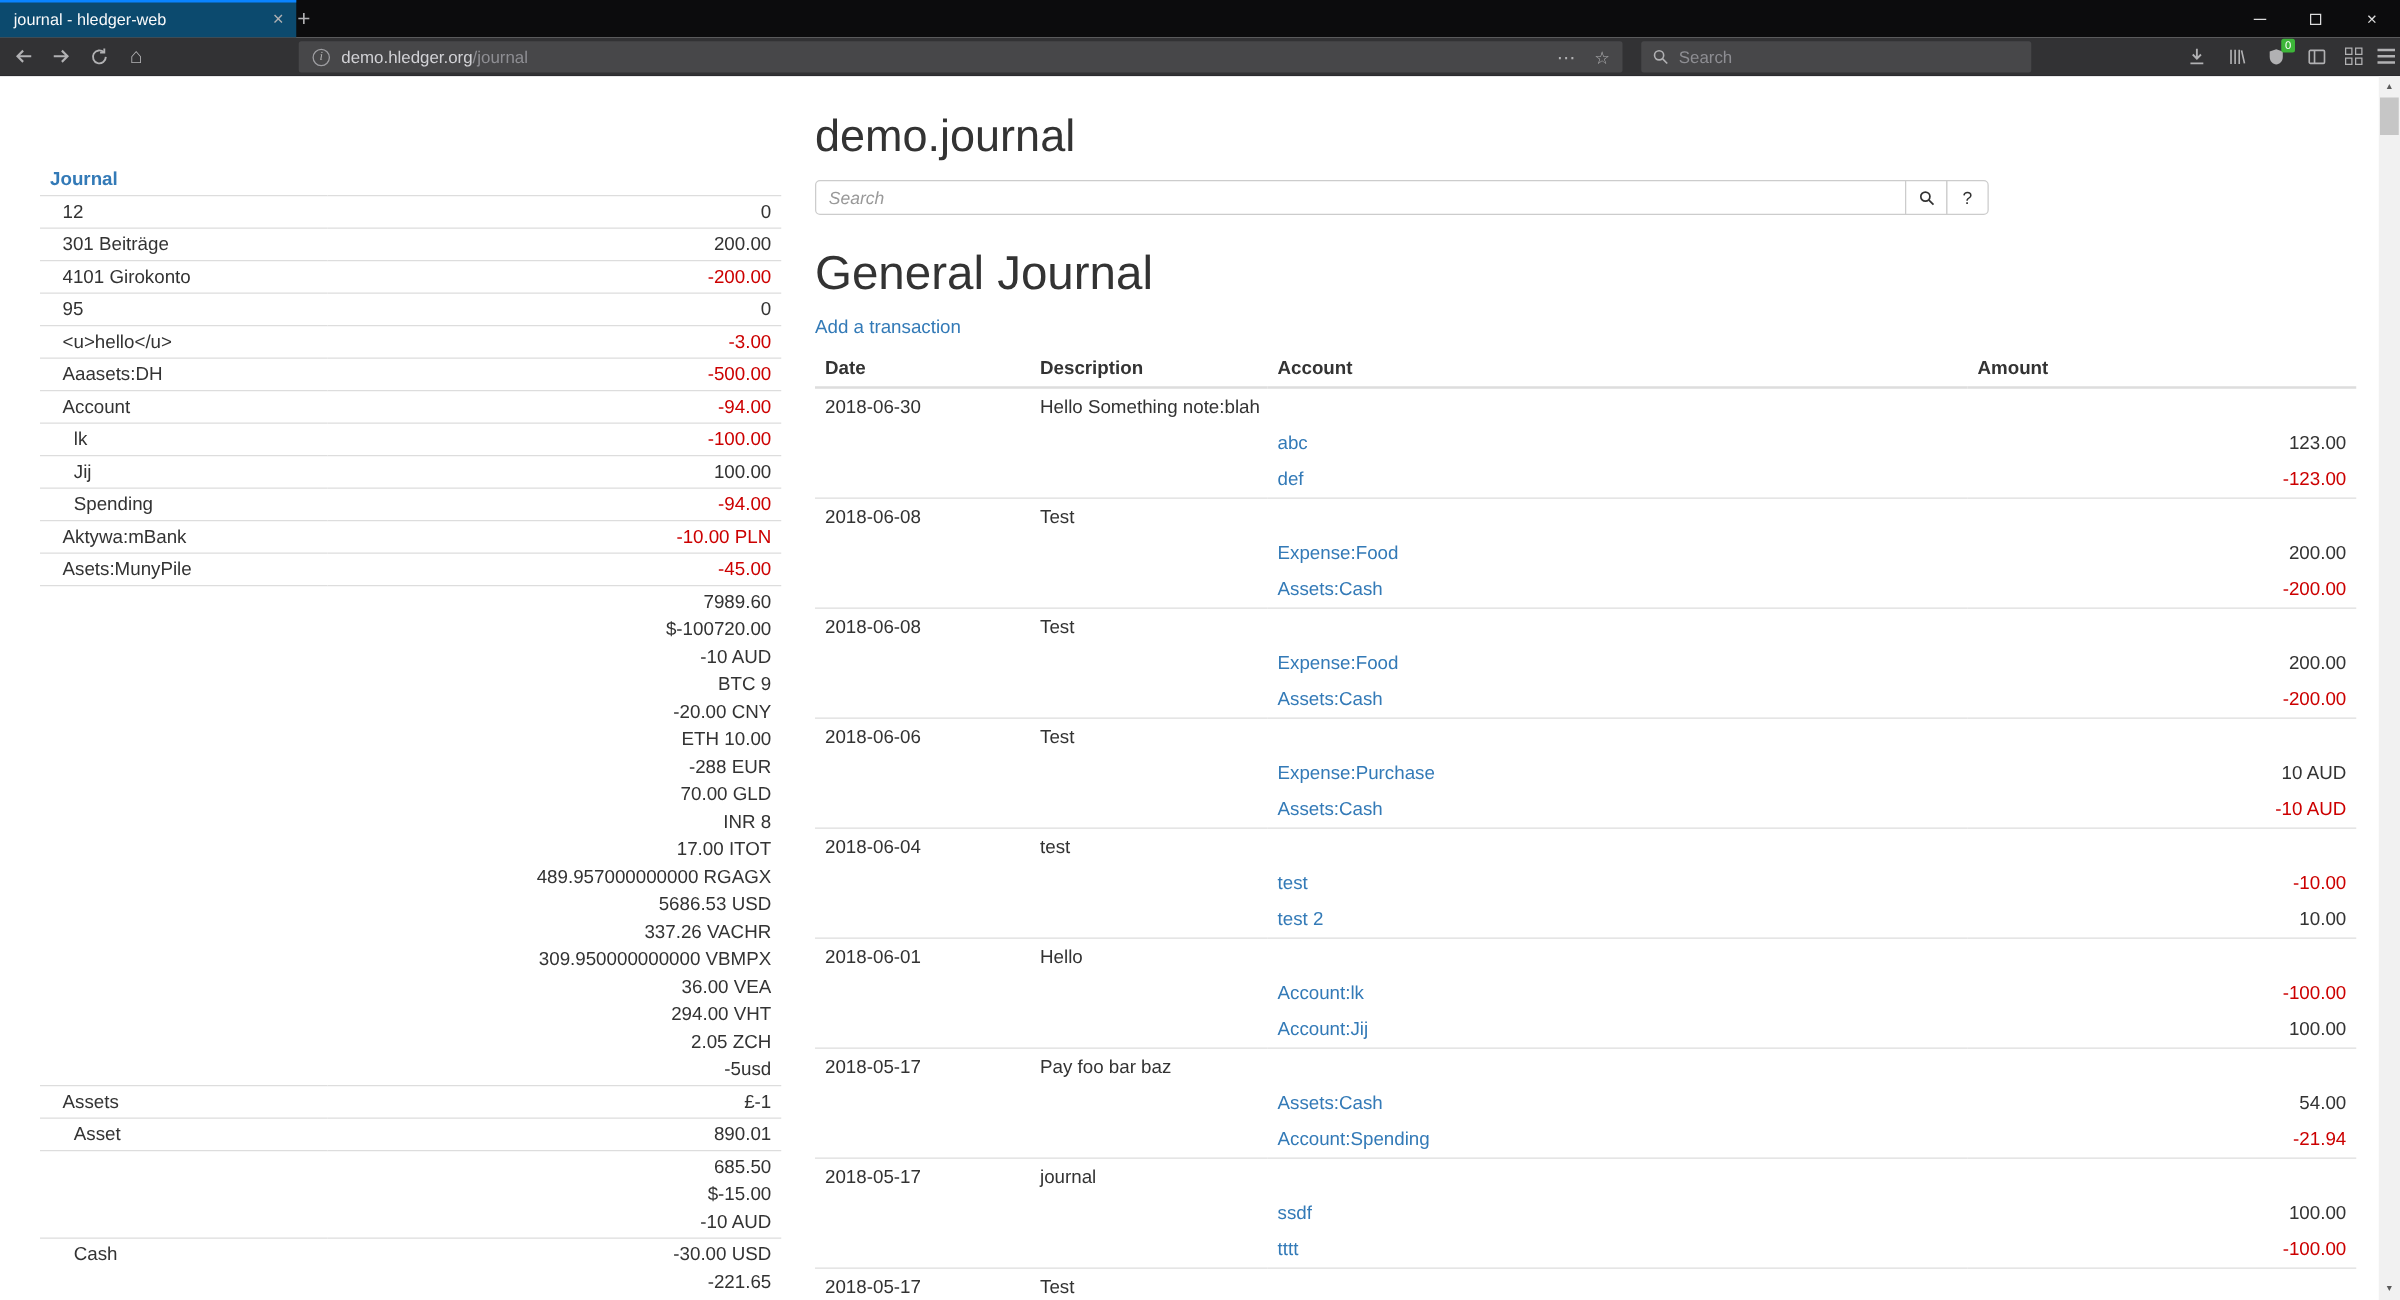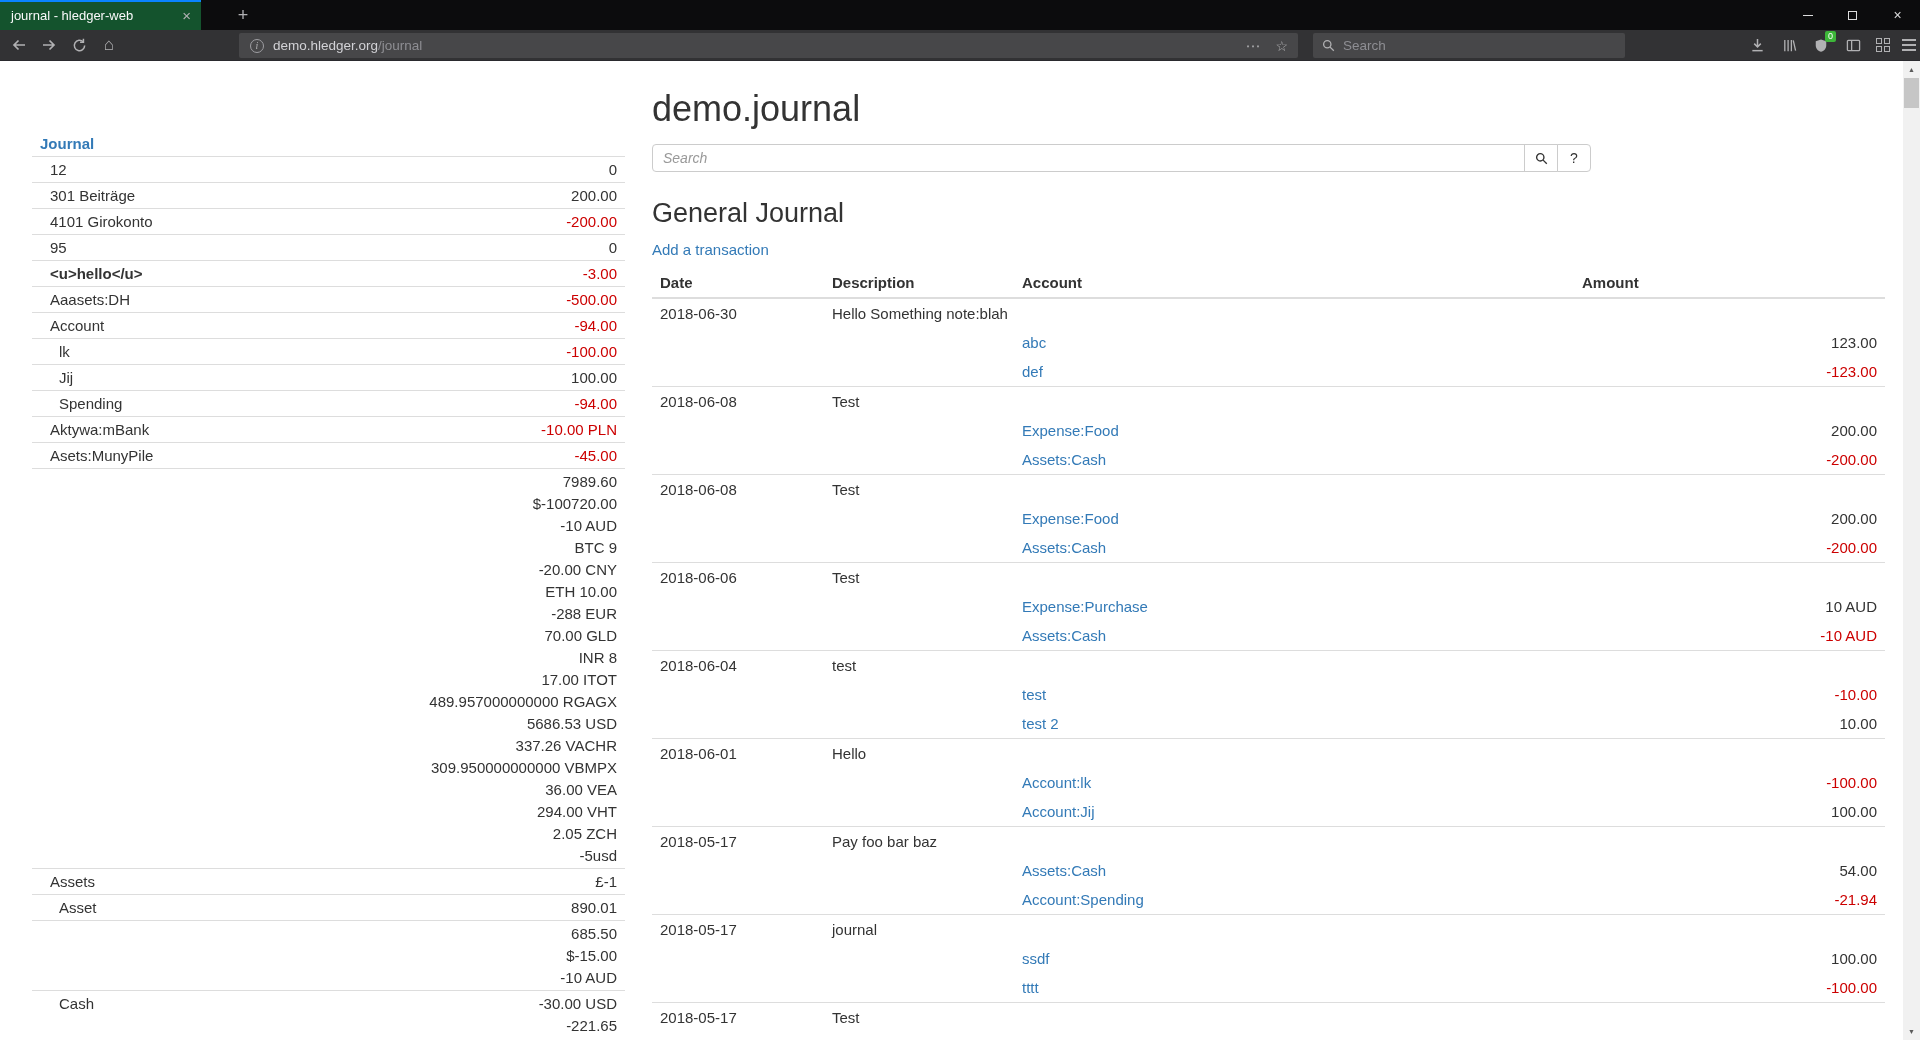"journal - hledger-web" .tab { background: #14532d -> #0c4a6e; width: 201px -> 237px }
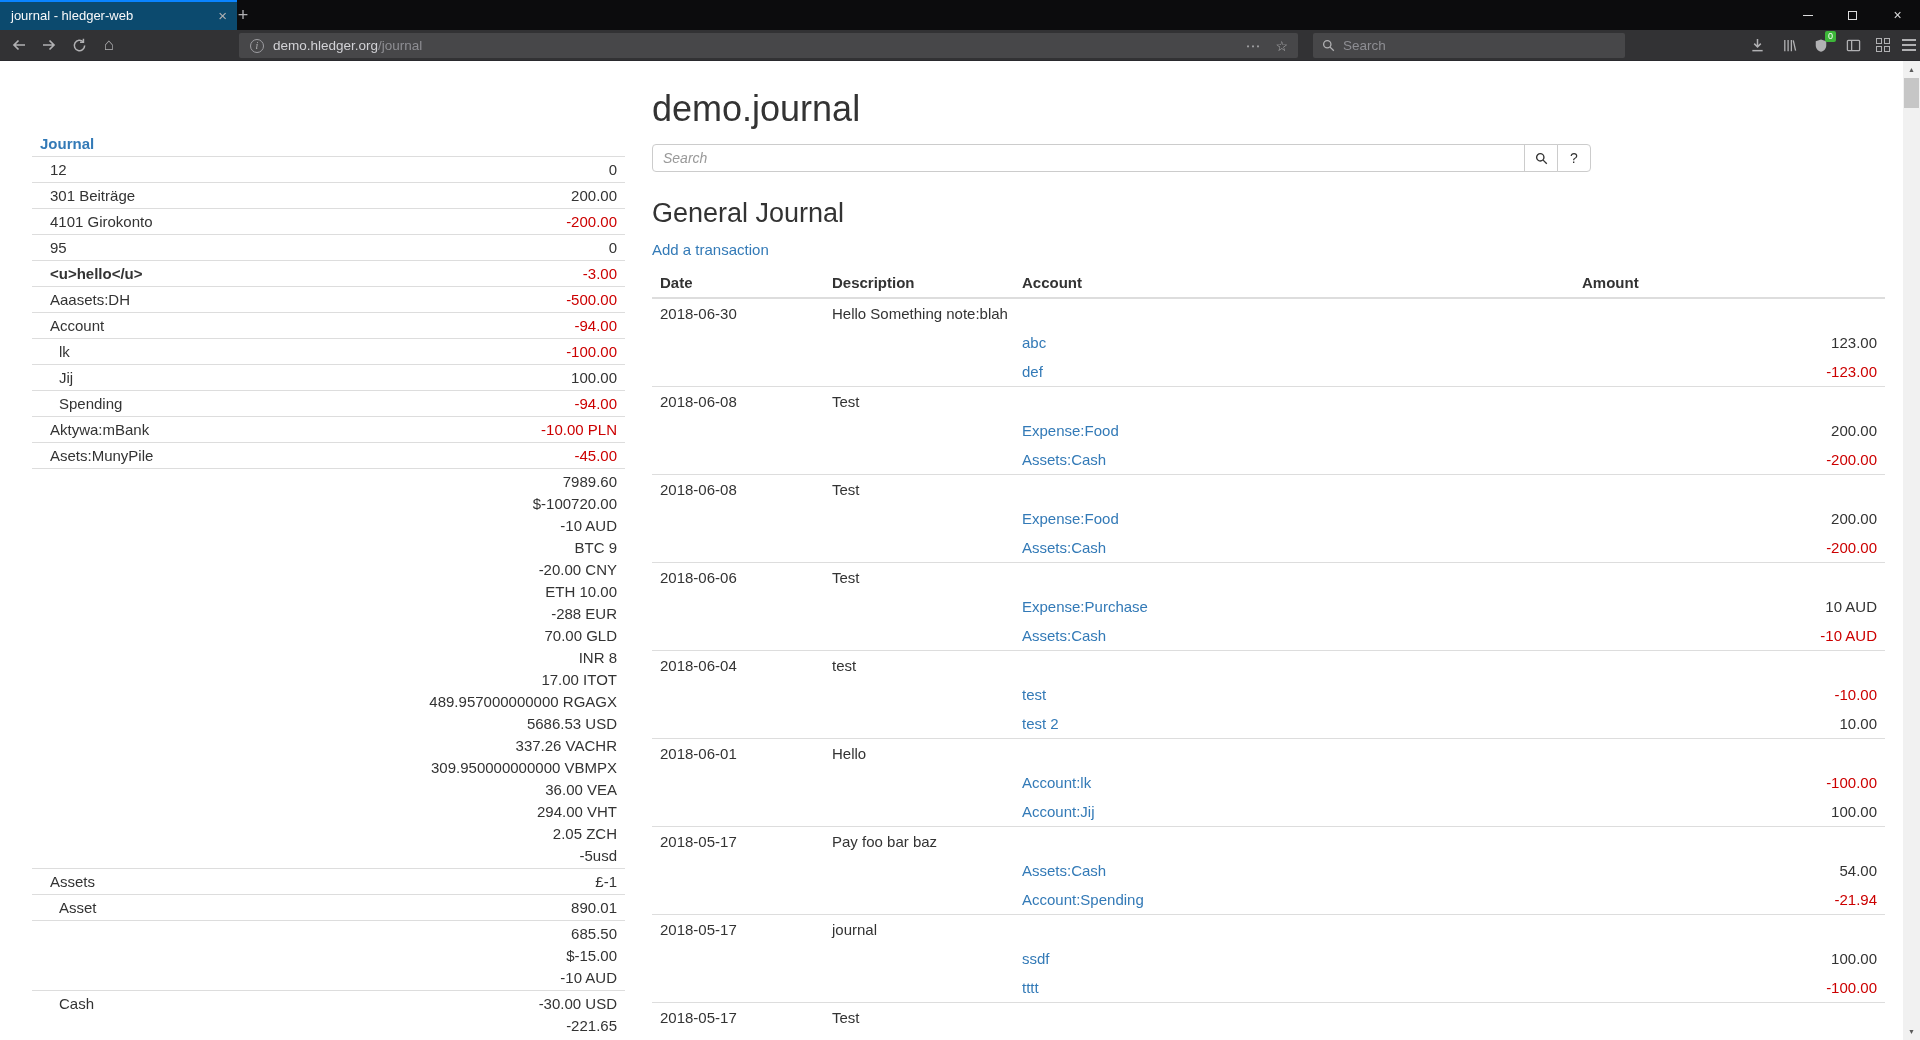"General Journal" .section-heading { font-size: 27px -> 38px }
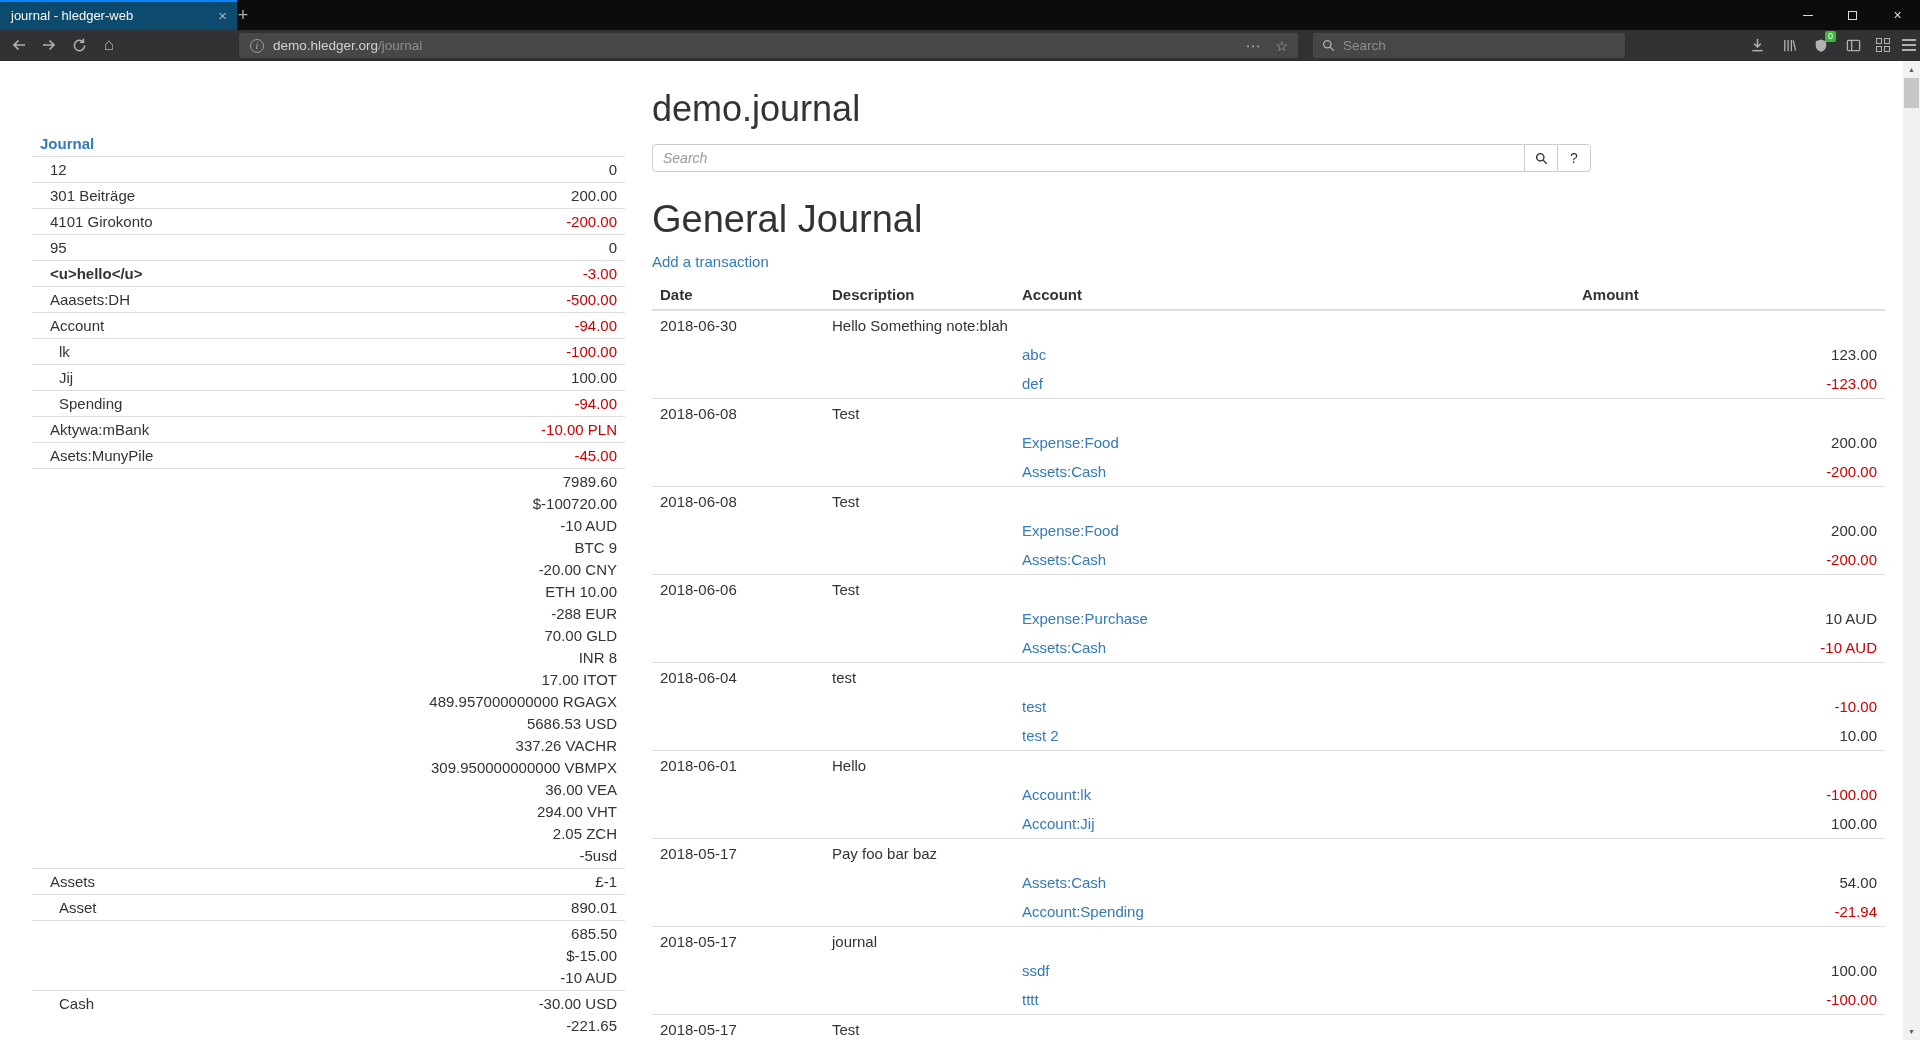"<u>hello</u>" td.side-name { font-weight: bold -> none }
